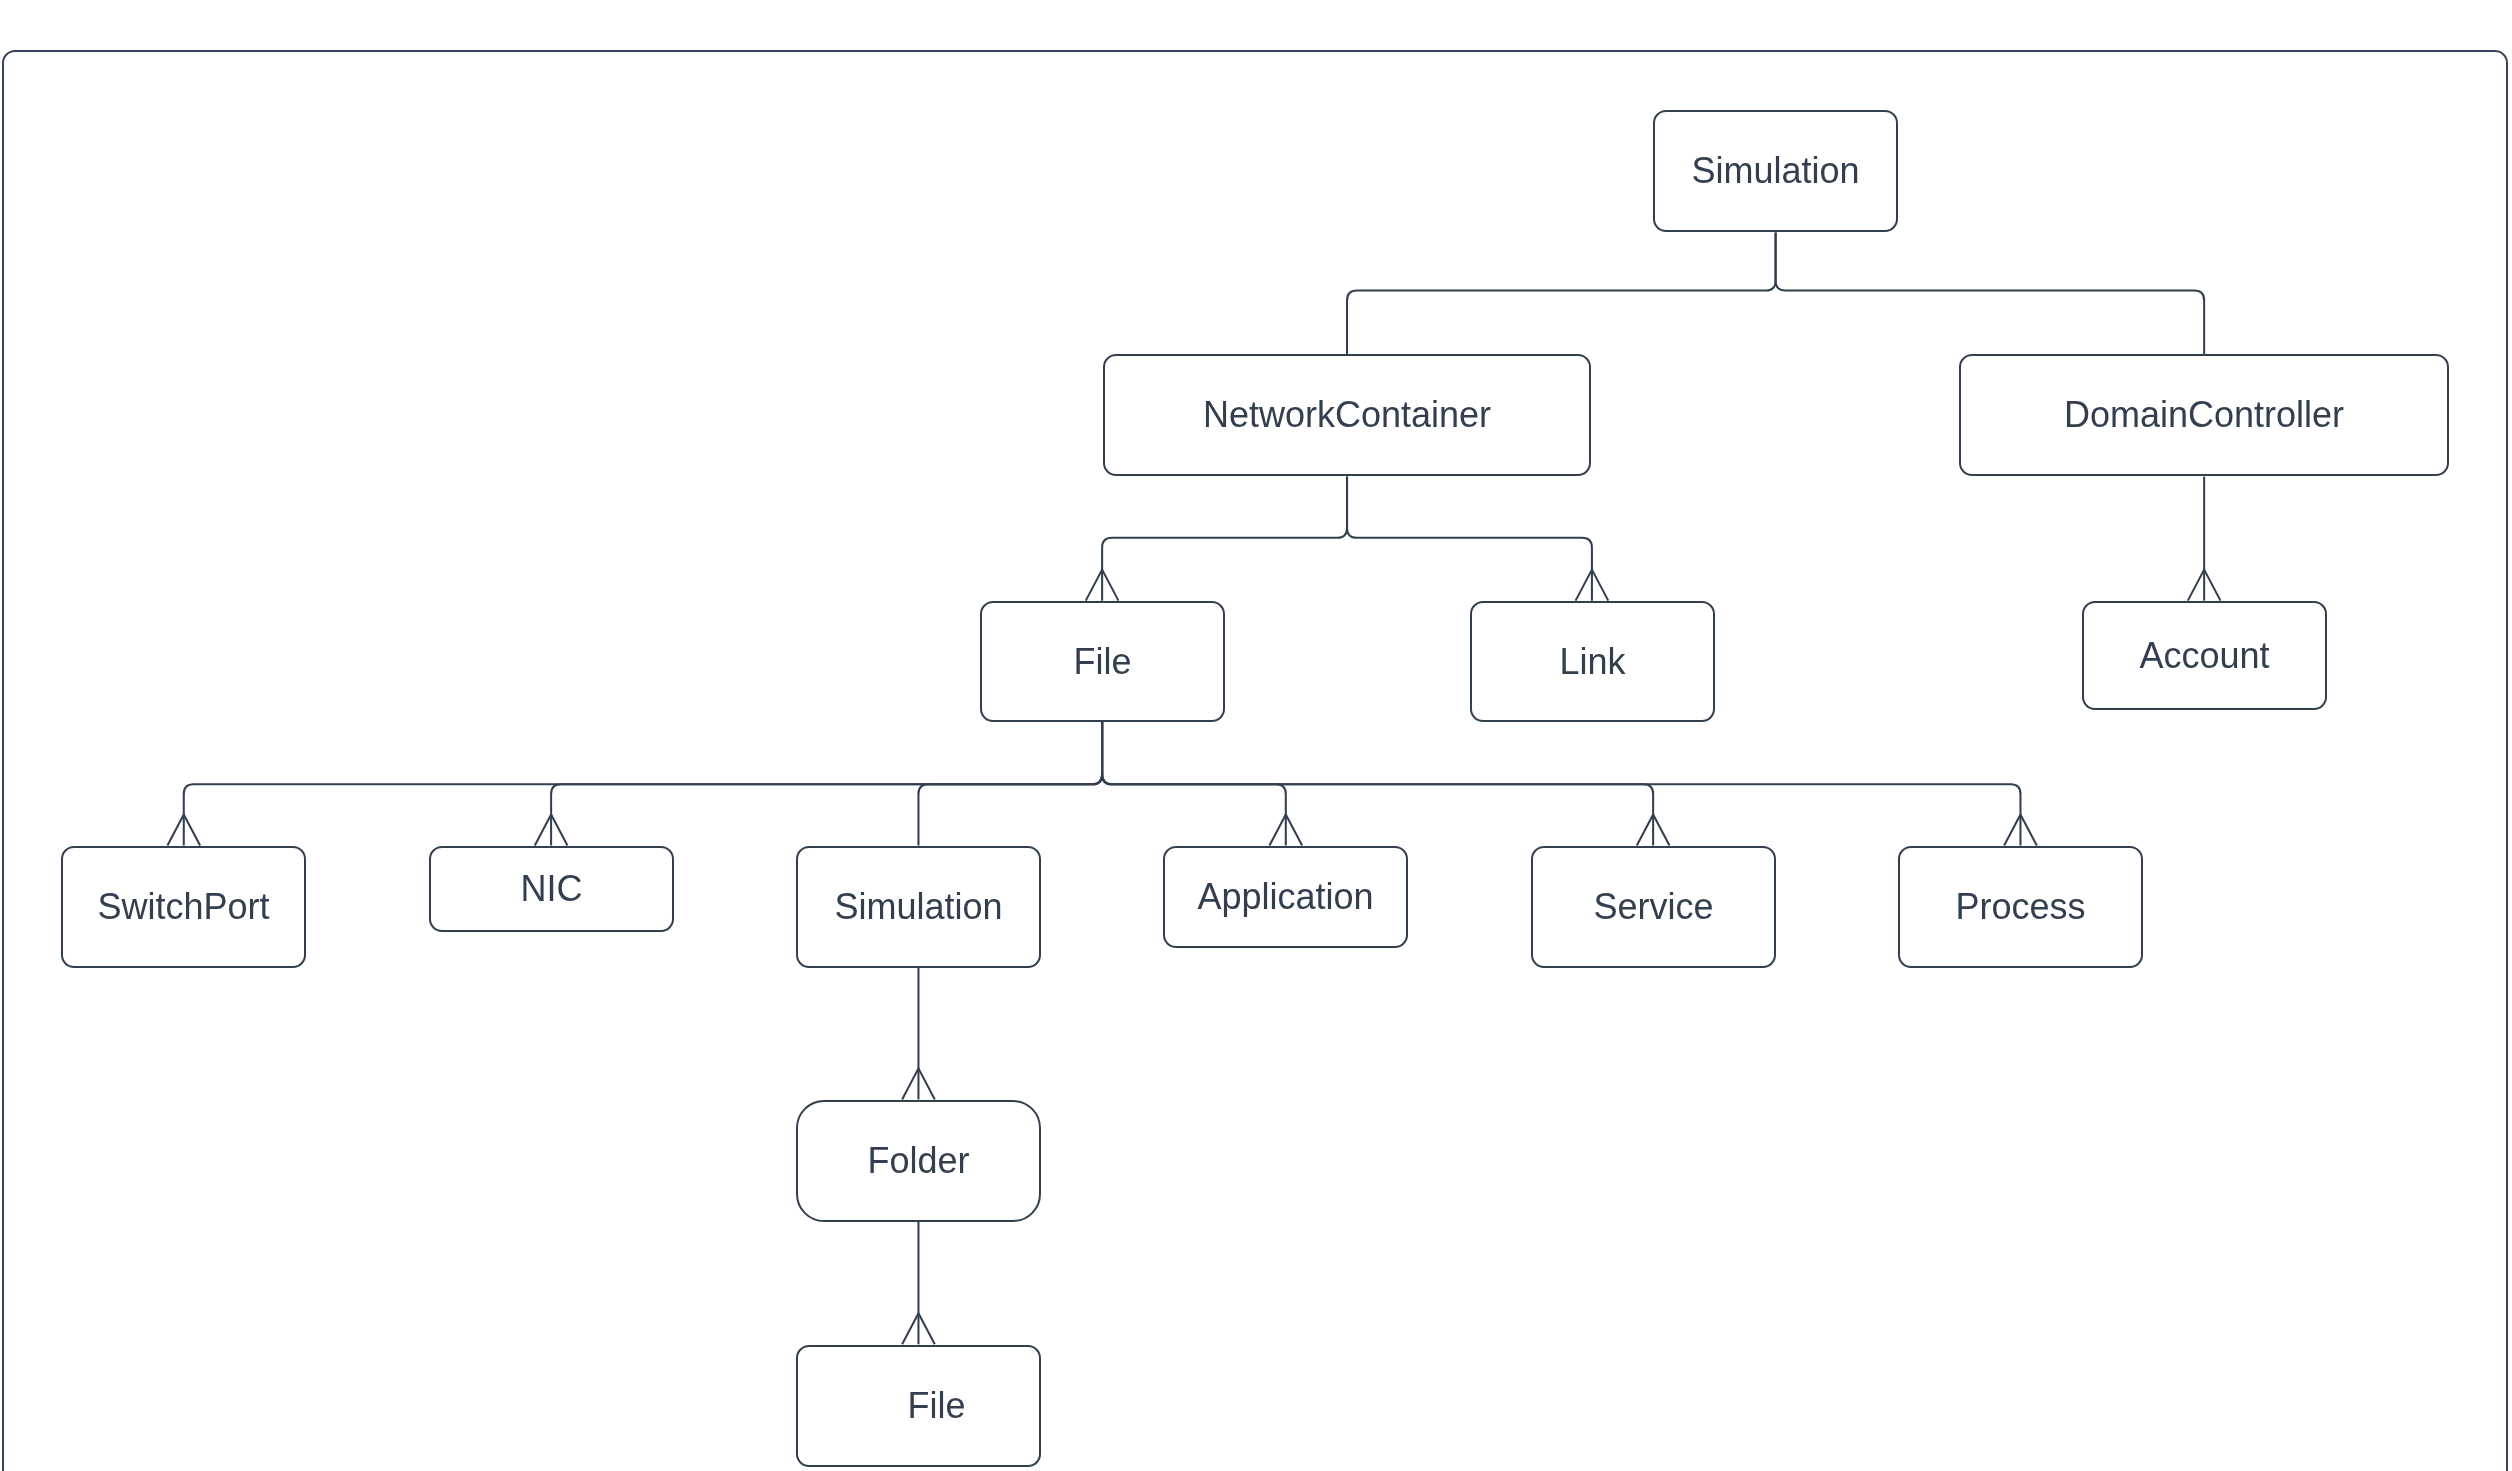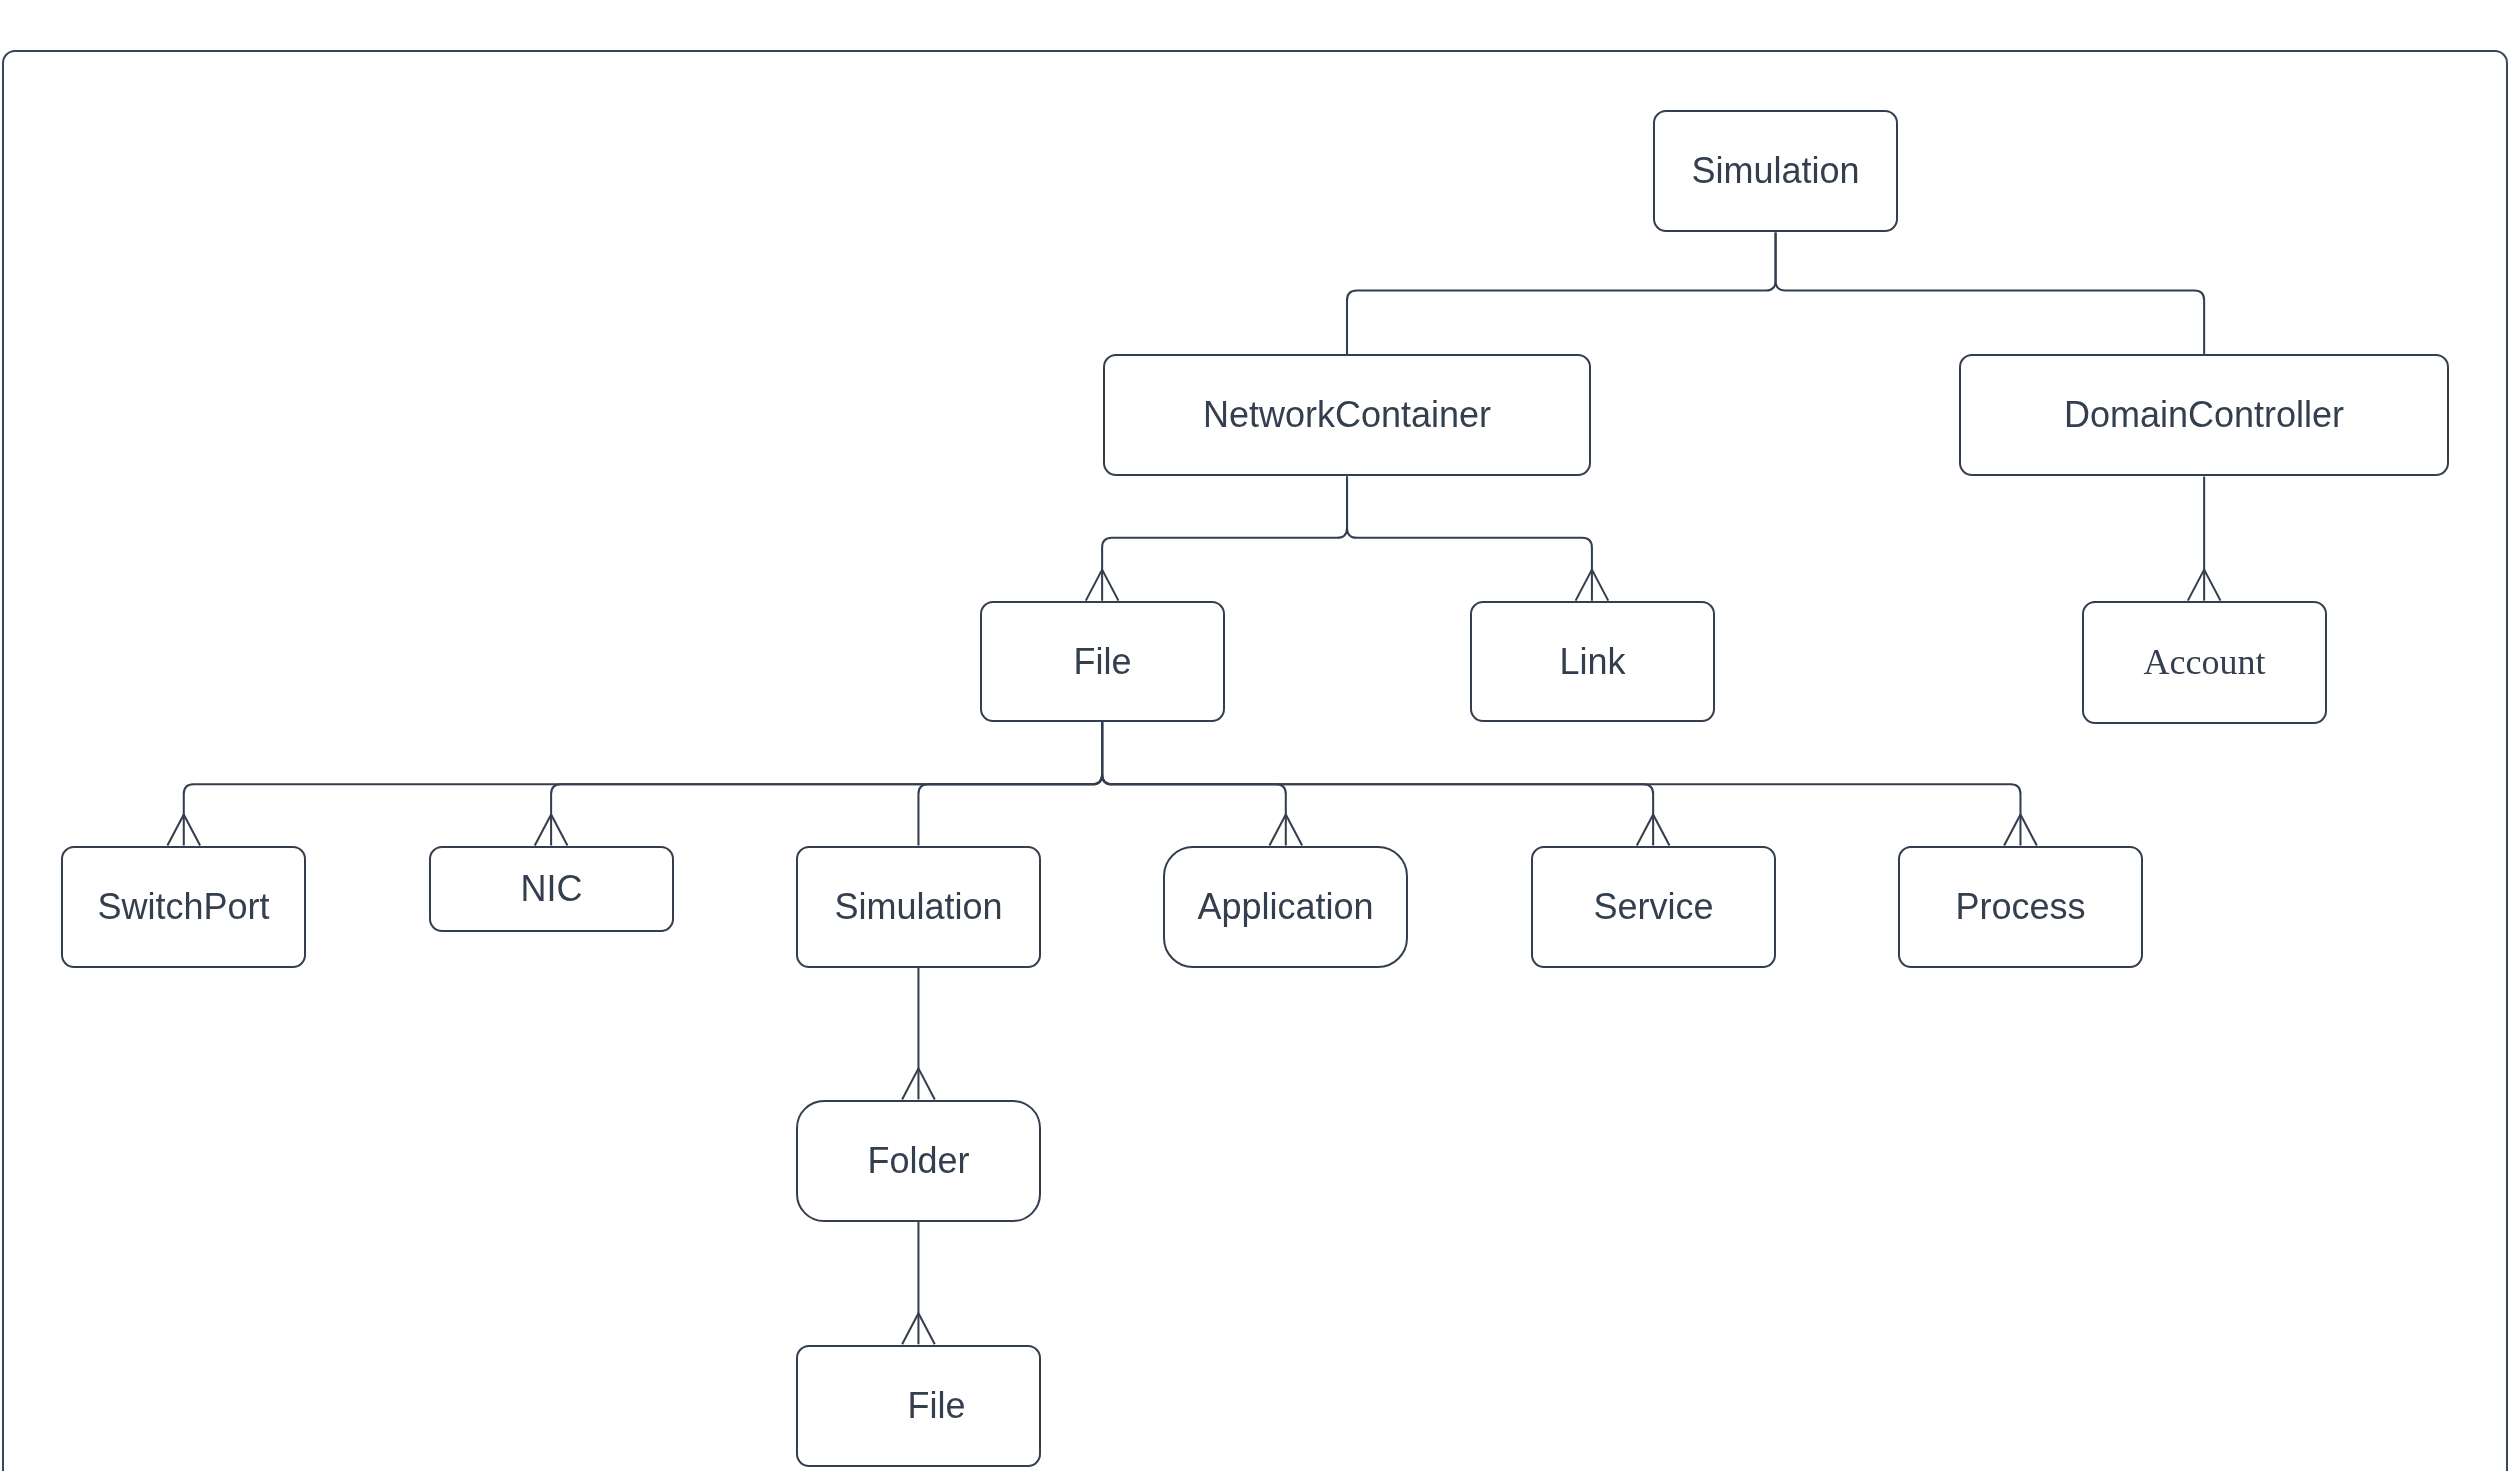"Account" div.node-box { font-family: Liberation Serif, serif -> none; height: 123px -> 109px }
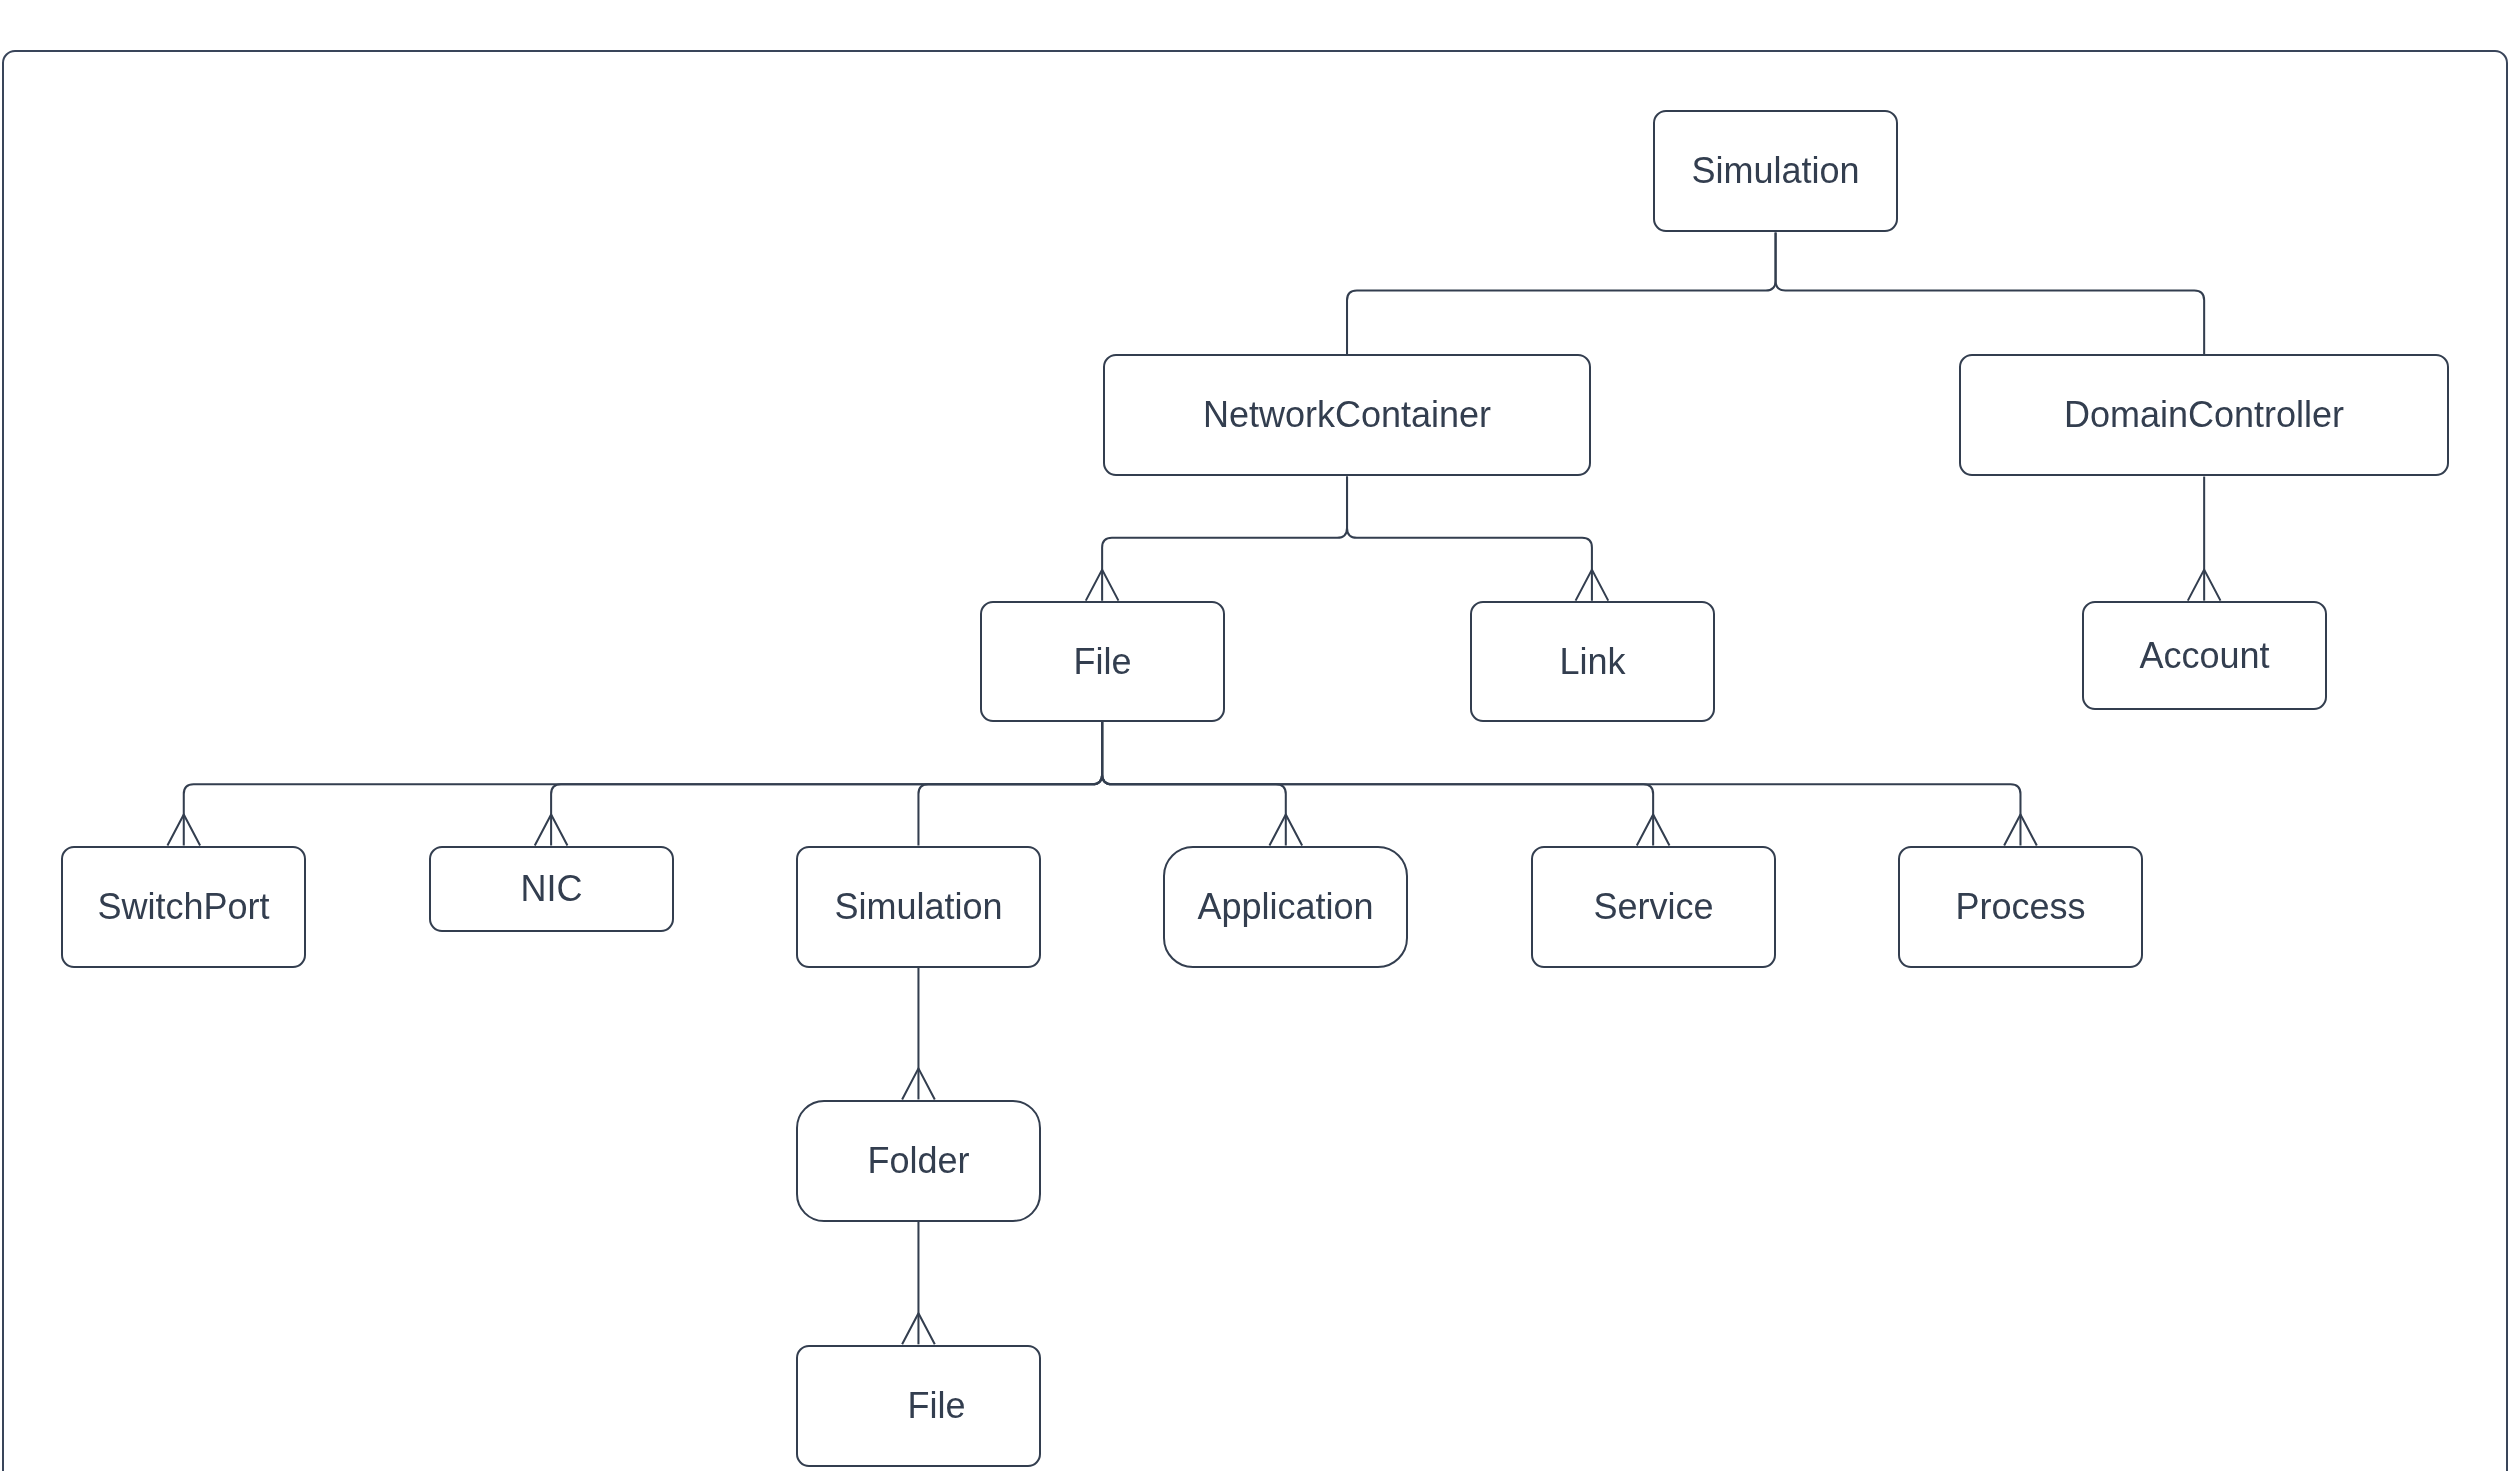"Application" div.node-box { border-radius: 30px -> none; height: 122px -> 102px }
